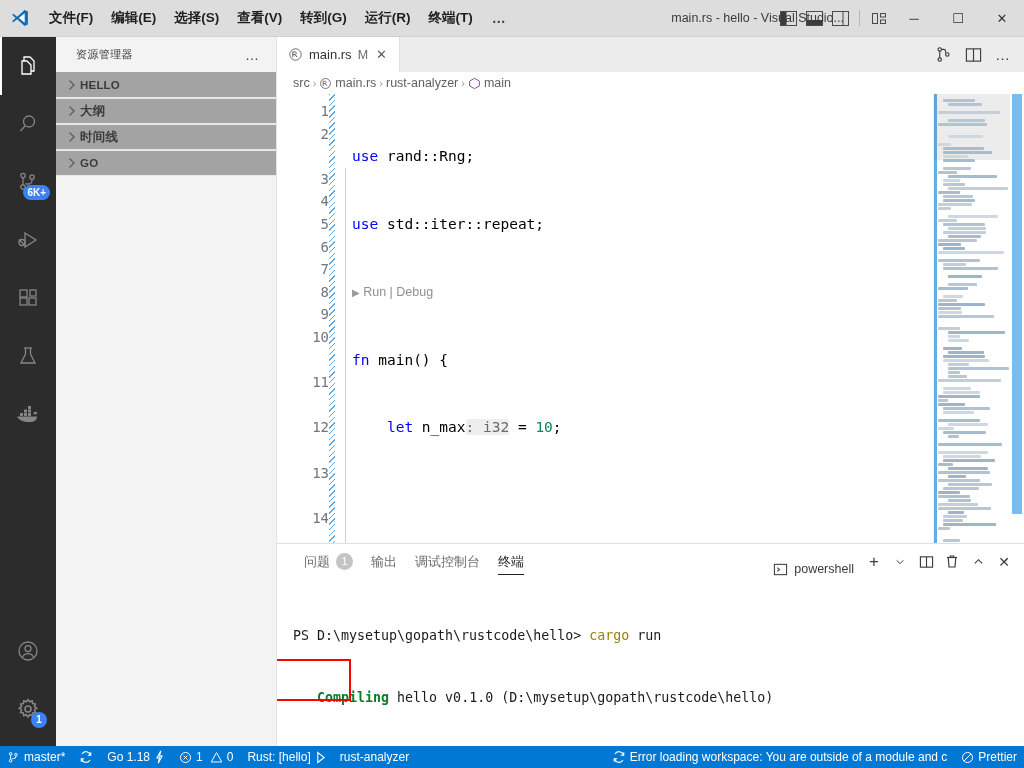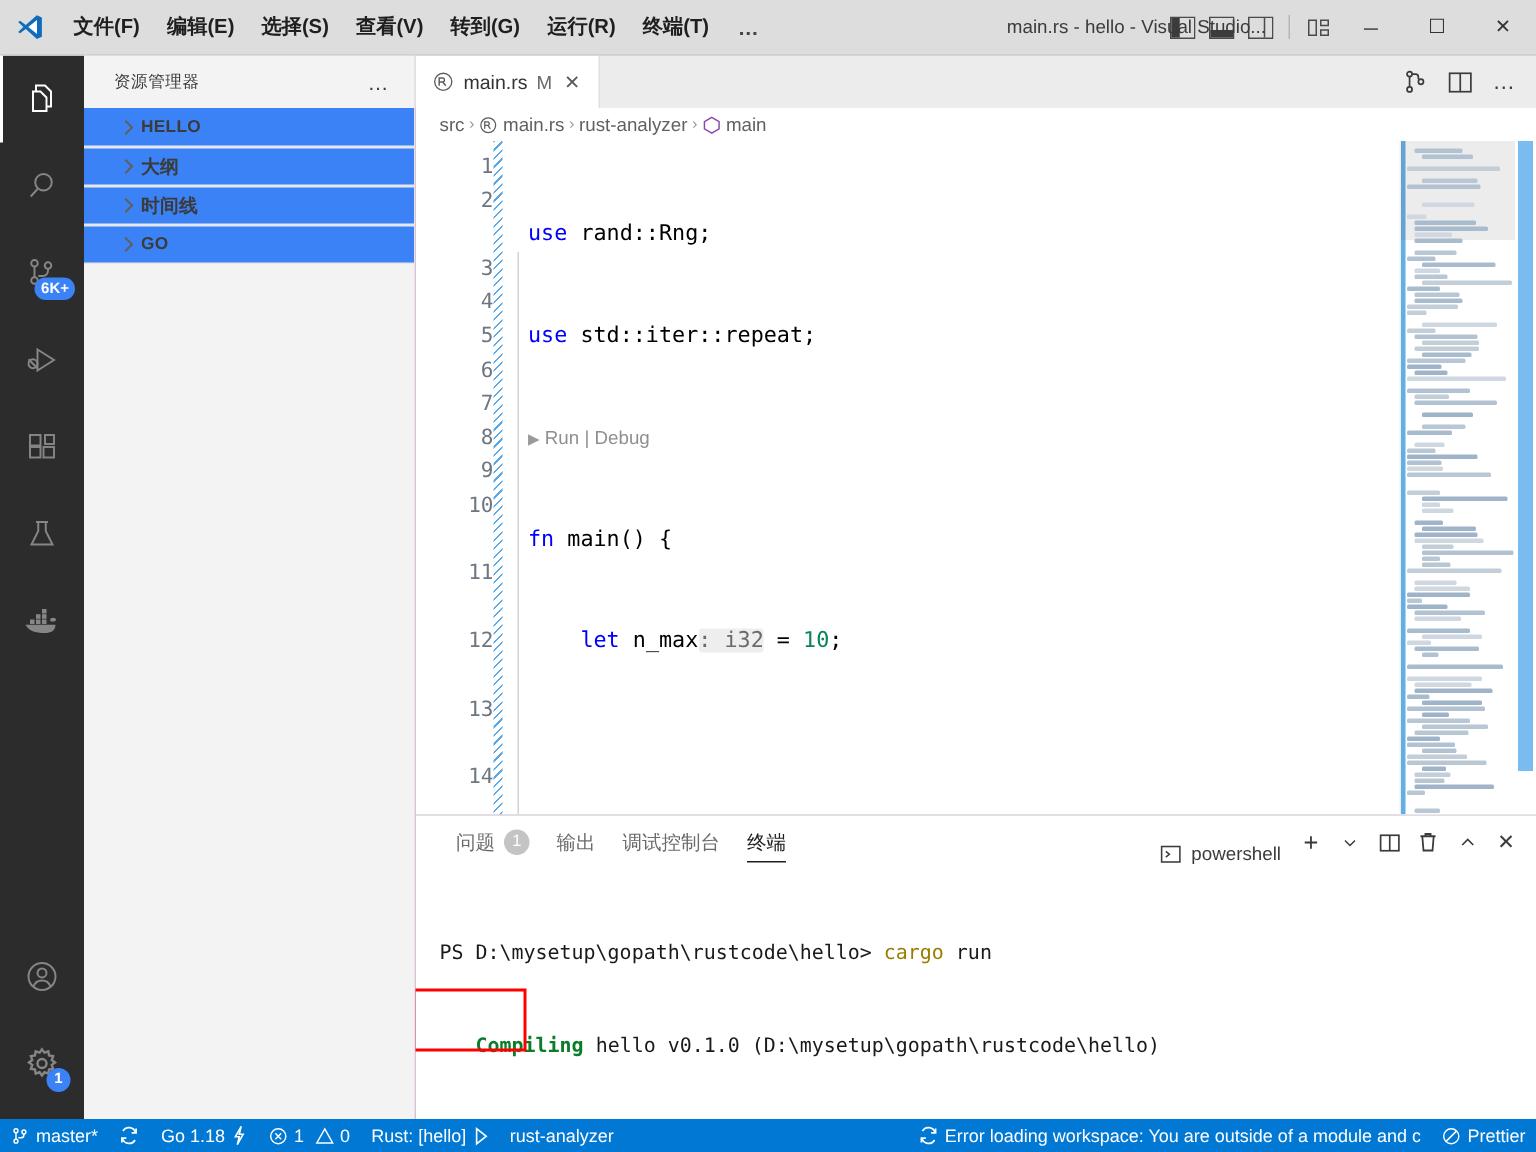"main.rs" .editorcol { background: #701a75 -> #bef264 }
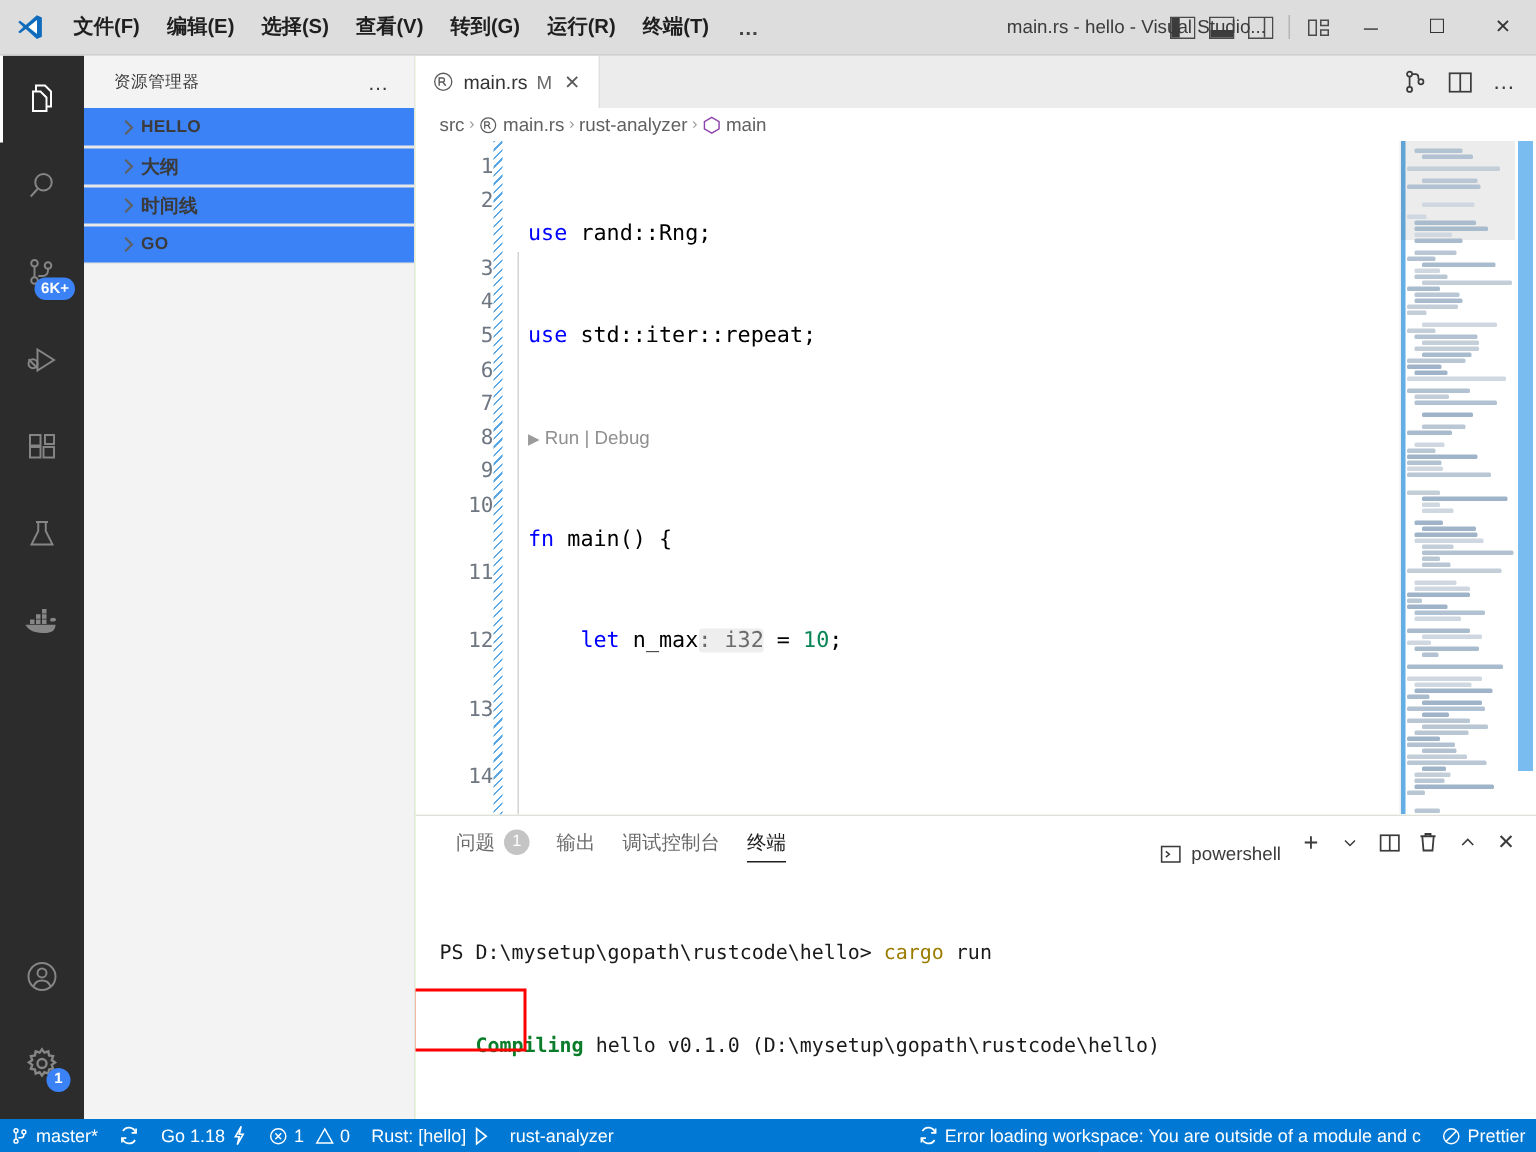"HELLO" .sb-row { background: #3b82f6 -> #a3a3a3; padding-left: 20px -> 6px }
